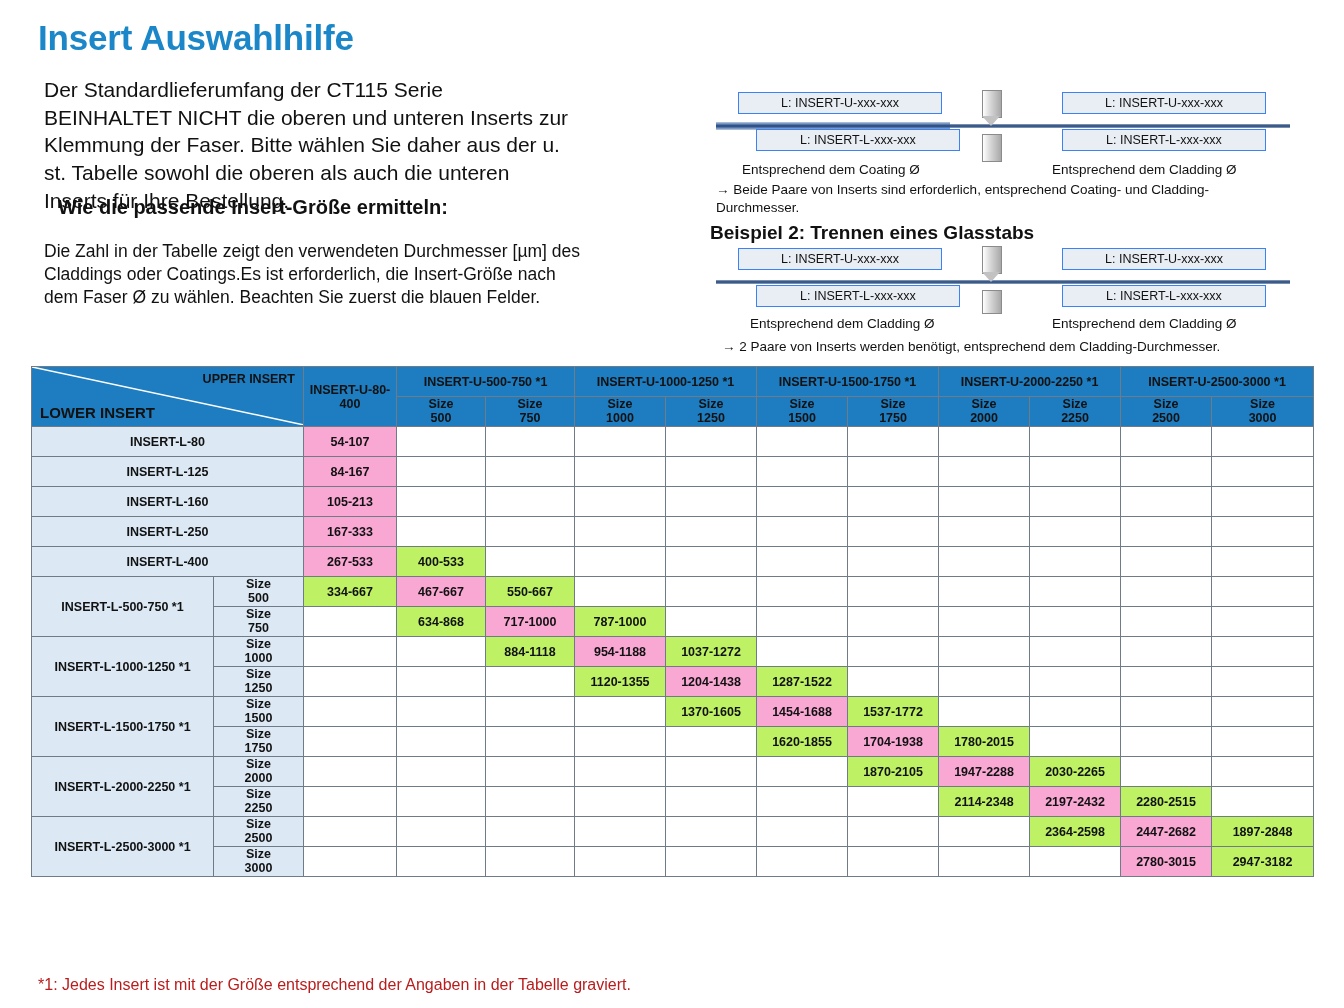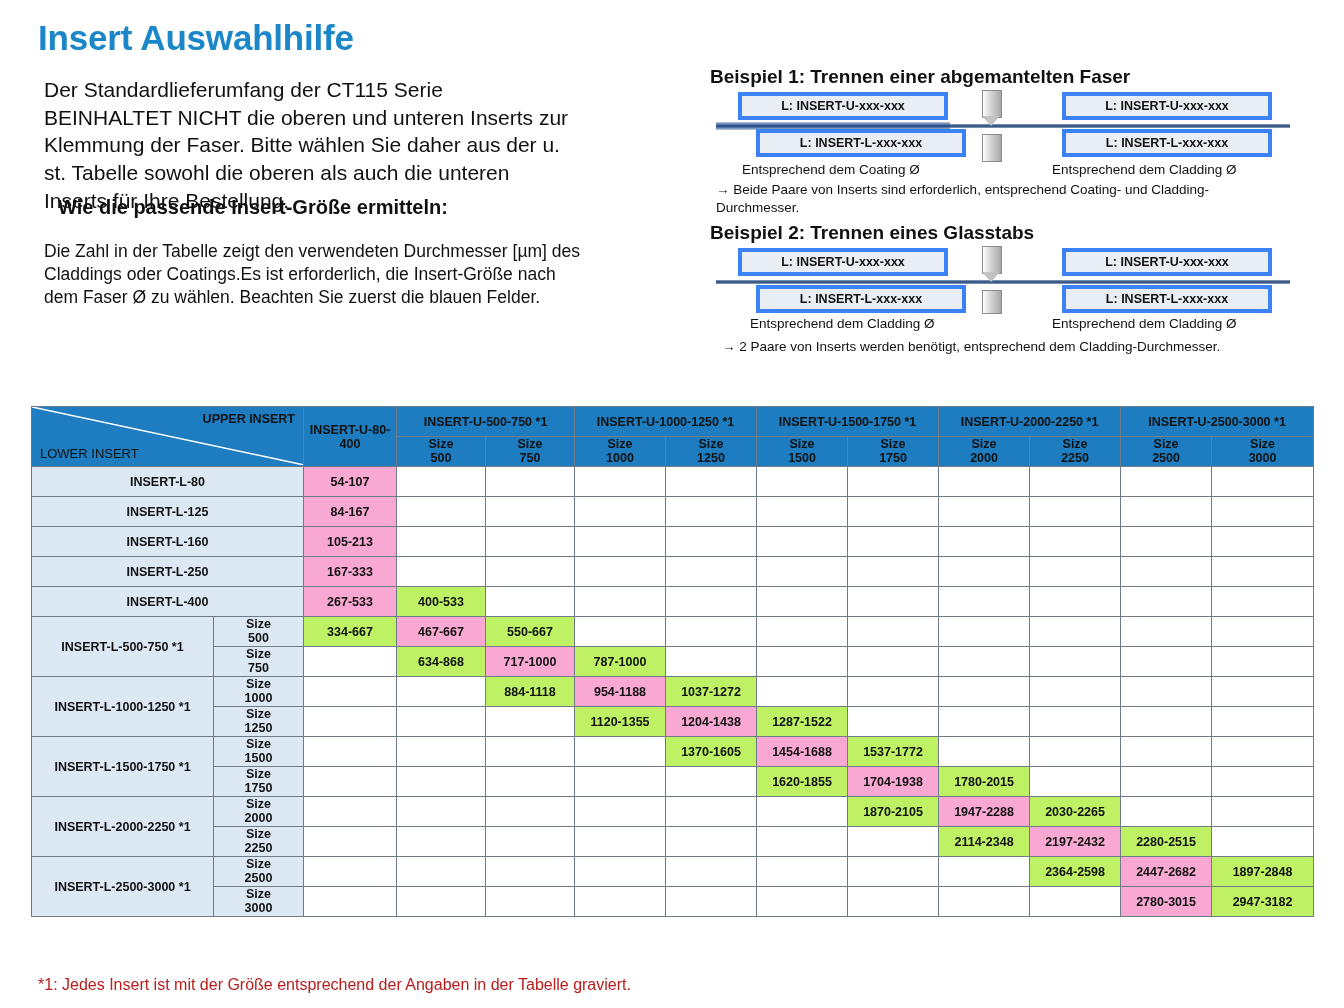"Beispiel 1: Trennen einer abgemantelten" div.ex-title { html: <div>Beispiel 1: Trennen einer abgemantelten Faser</div> -> none }
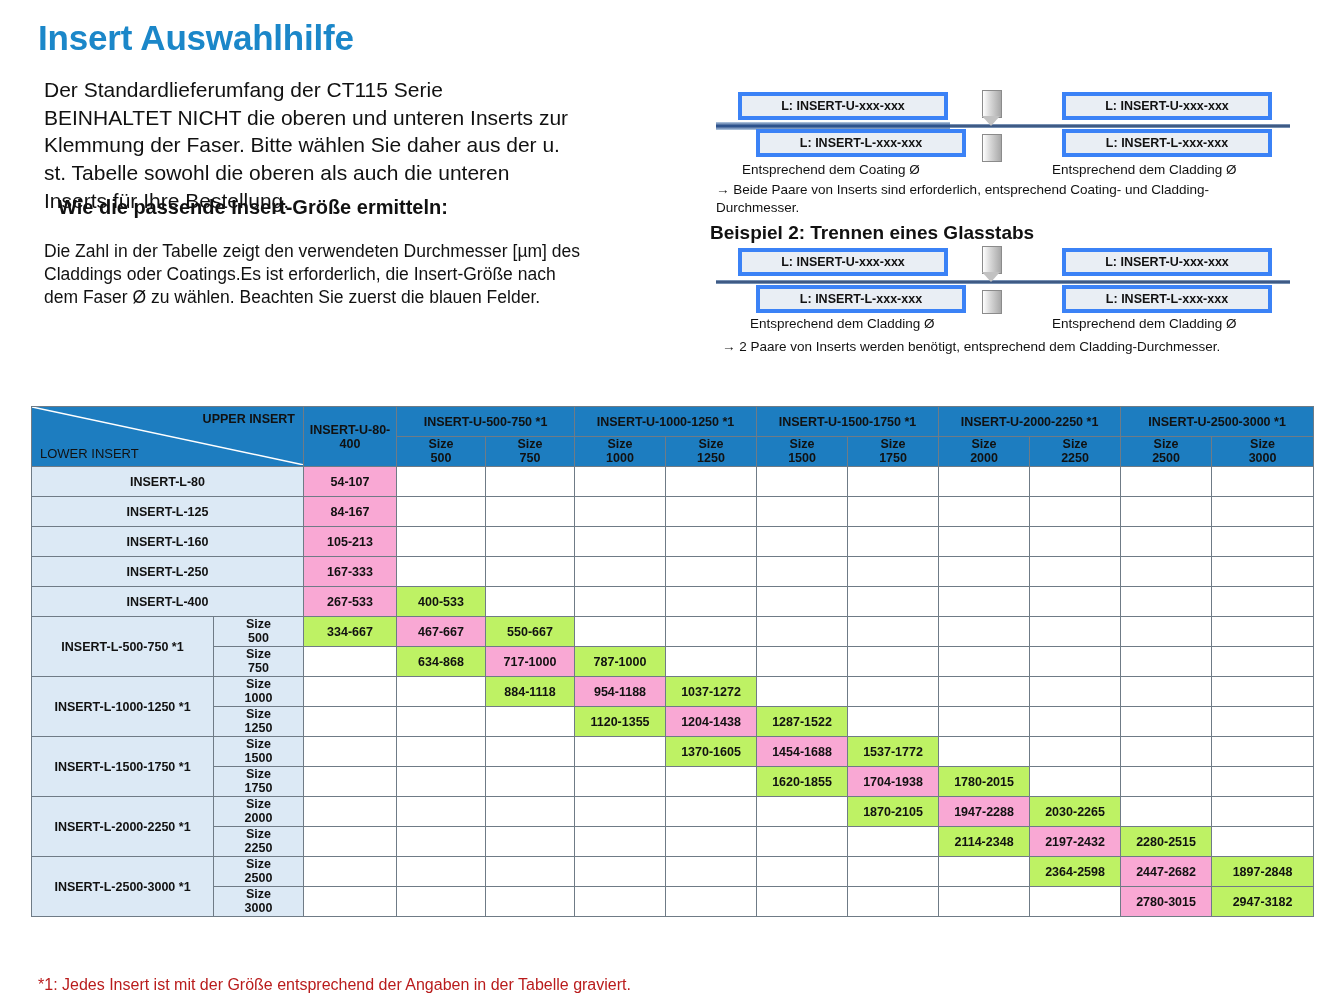"L: INSERT-U-xxx-xxx" .lbl { border: 4px solid #3b82f6 -> 1px solid #3b82f6; font-weight: bold -> none }
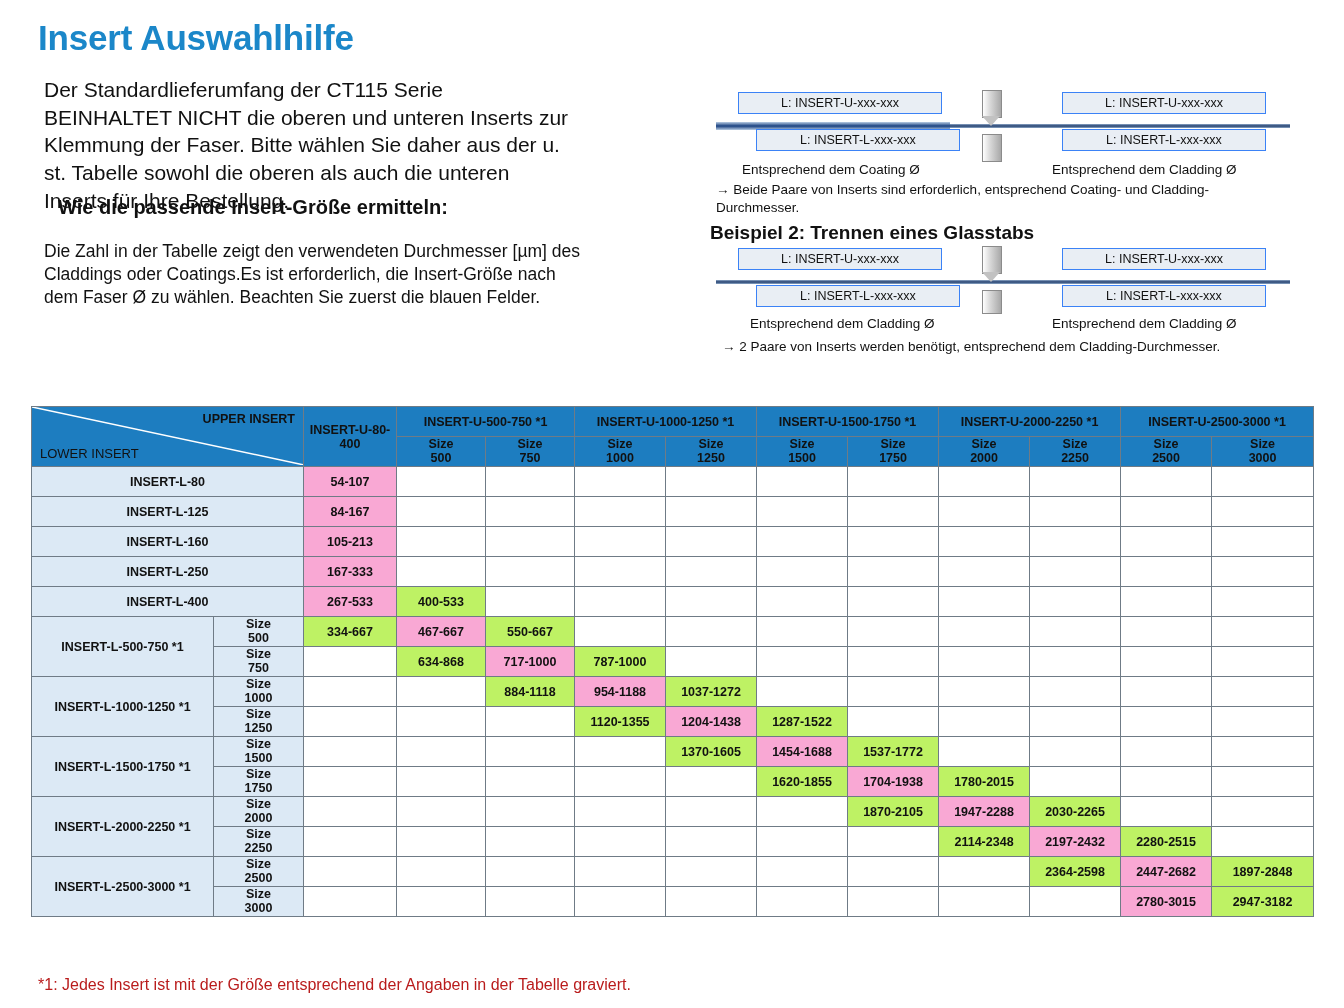"UPPER INSERT" table.matrix { margin-top: 40px -> none }
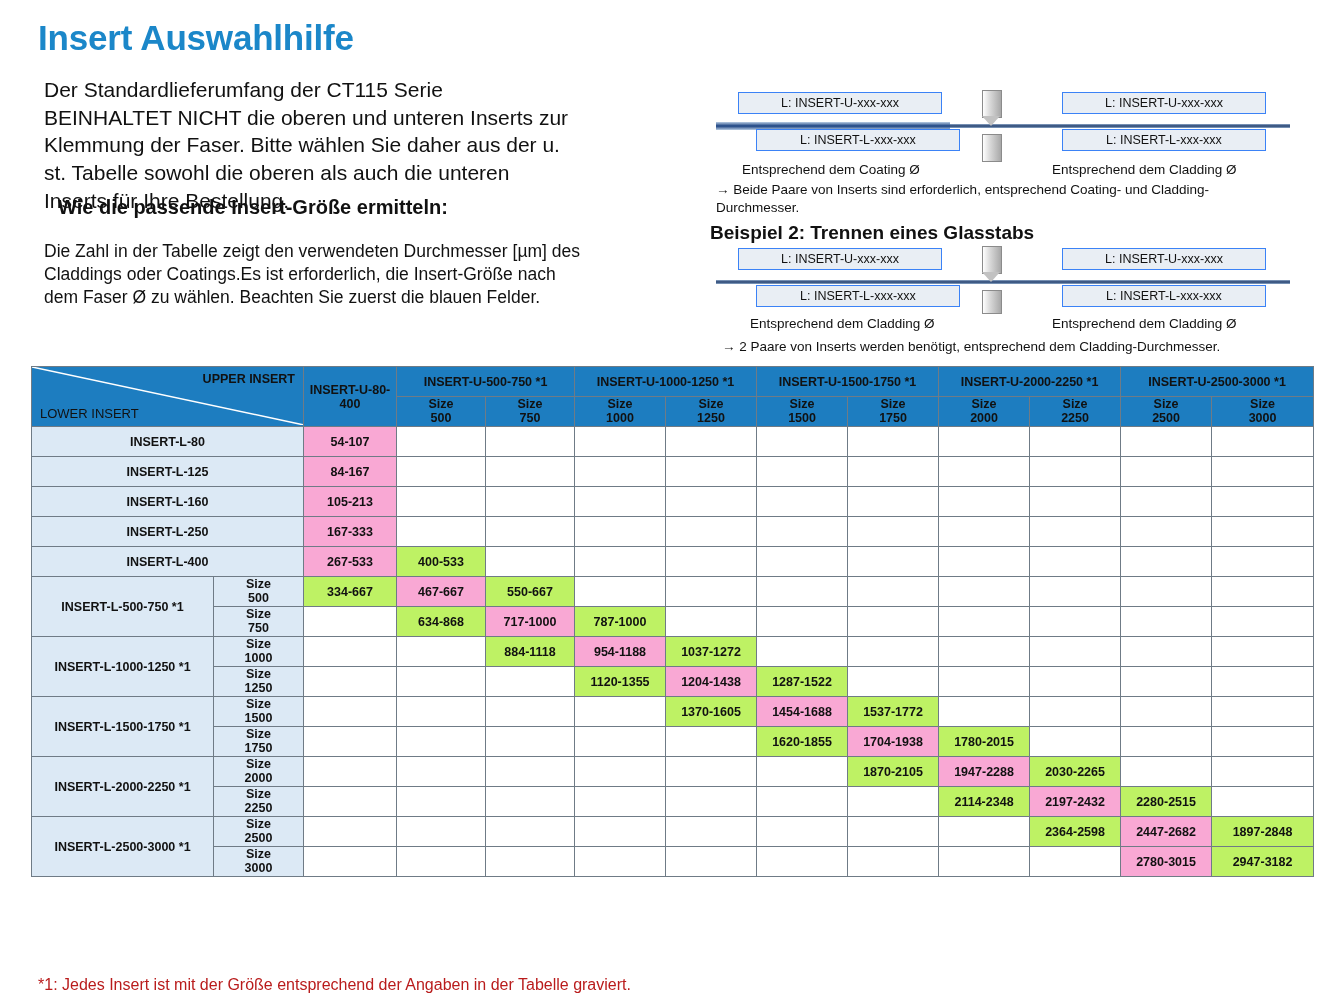"LOWER INSERT" .corner-lower { font-size: 13px -> 15px; font-weight: normal -> bold }
